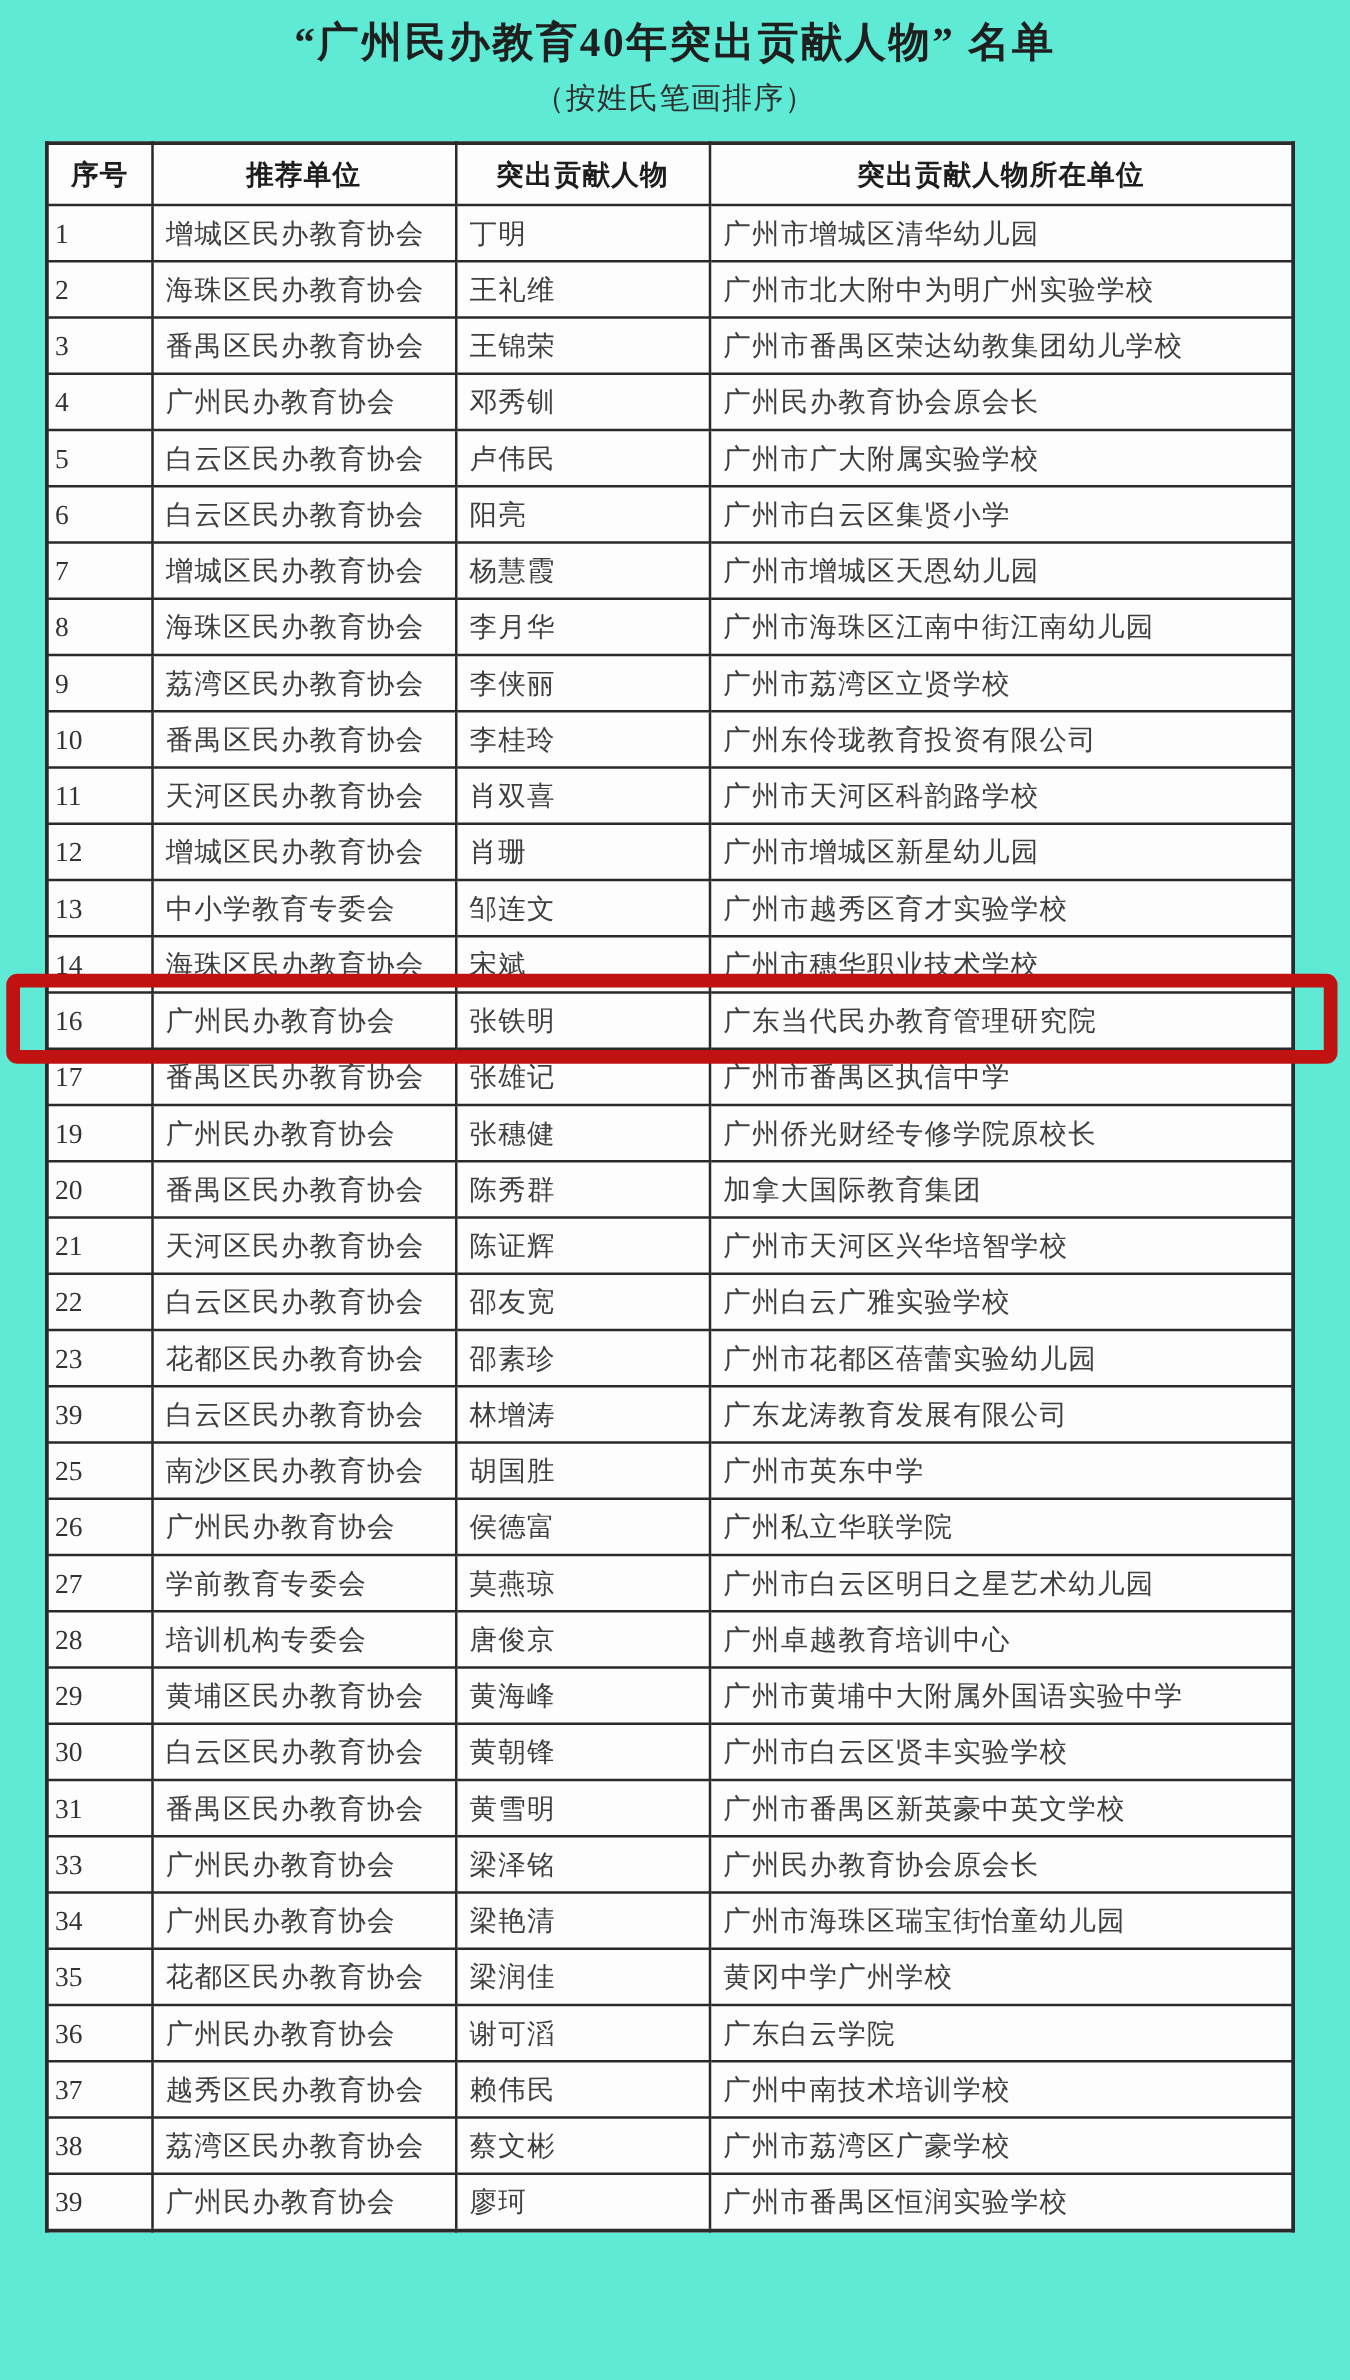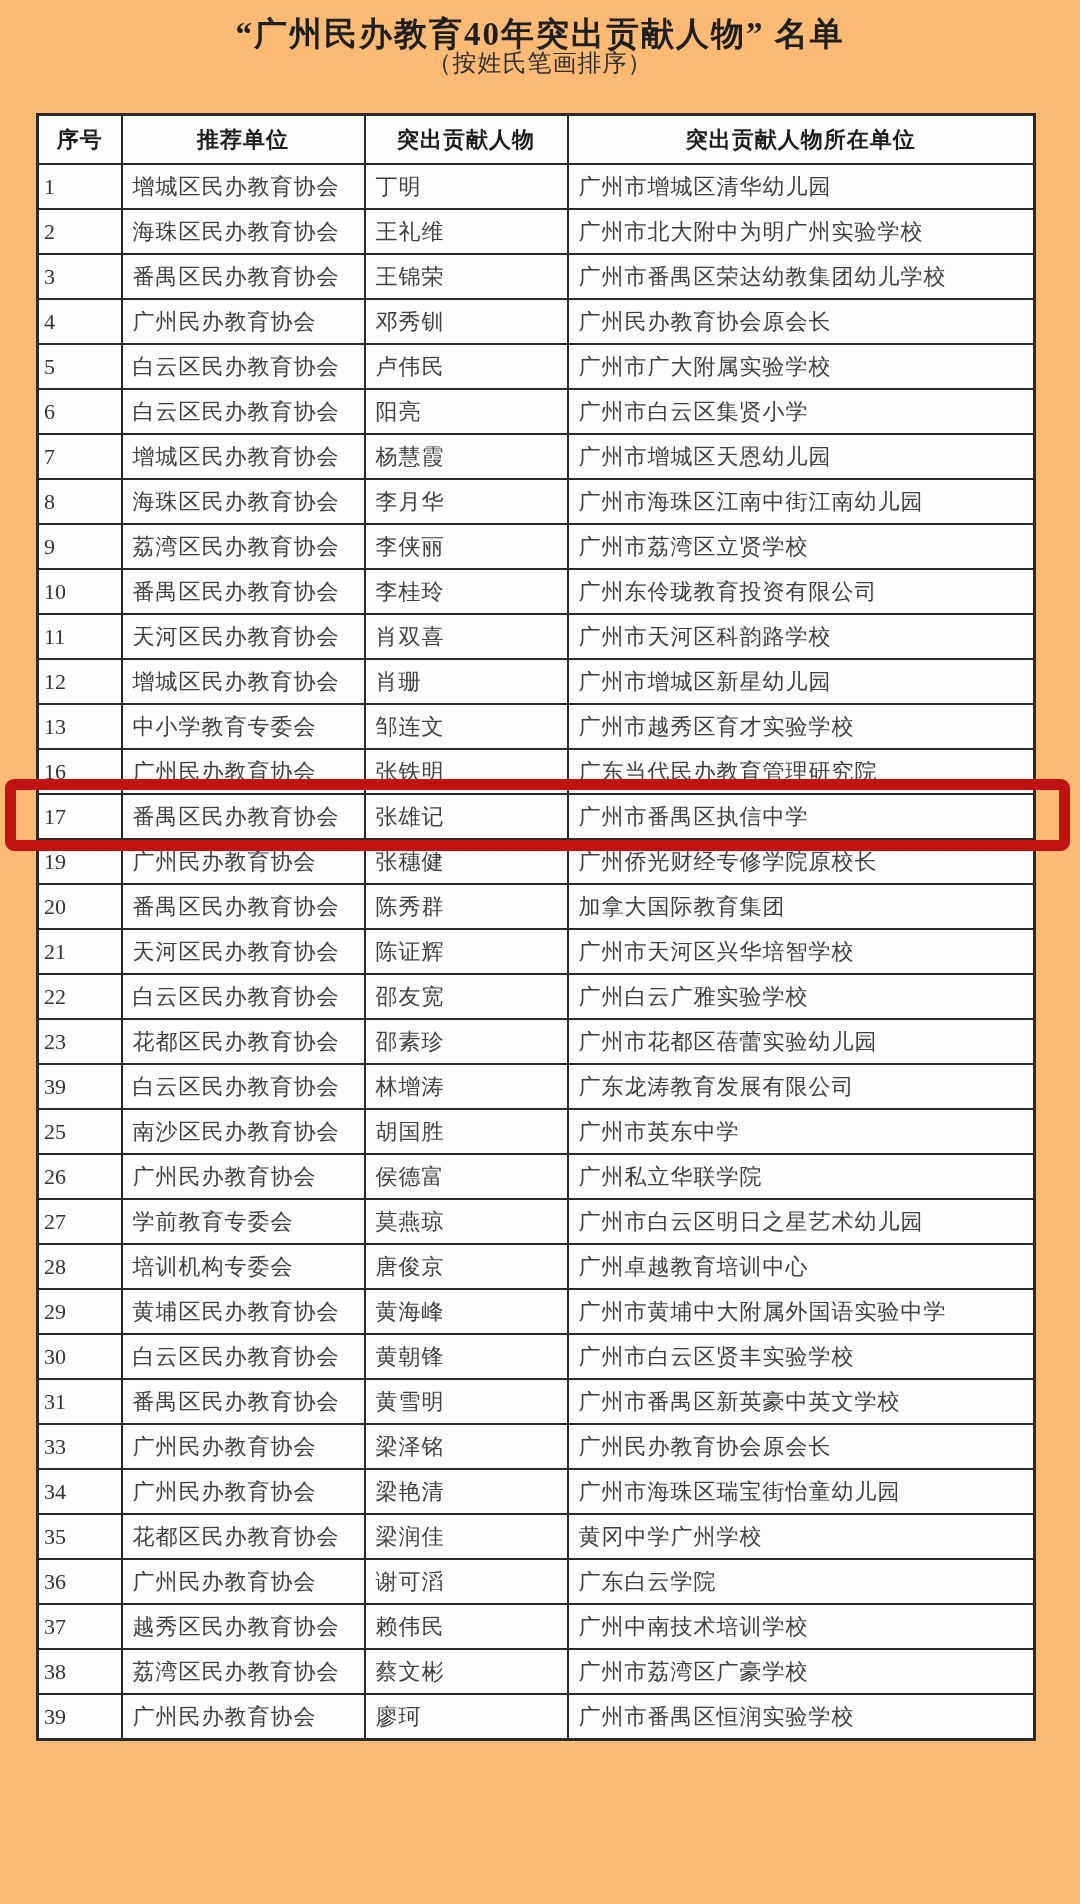"“广州民办教育40年突出贡献人物” 名单" #page { background: #fdba74 -> #5eead4 }
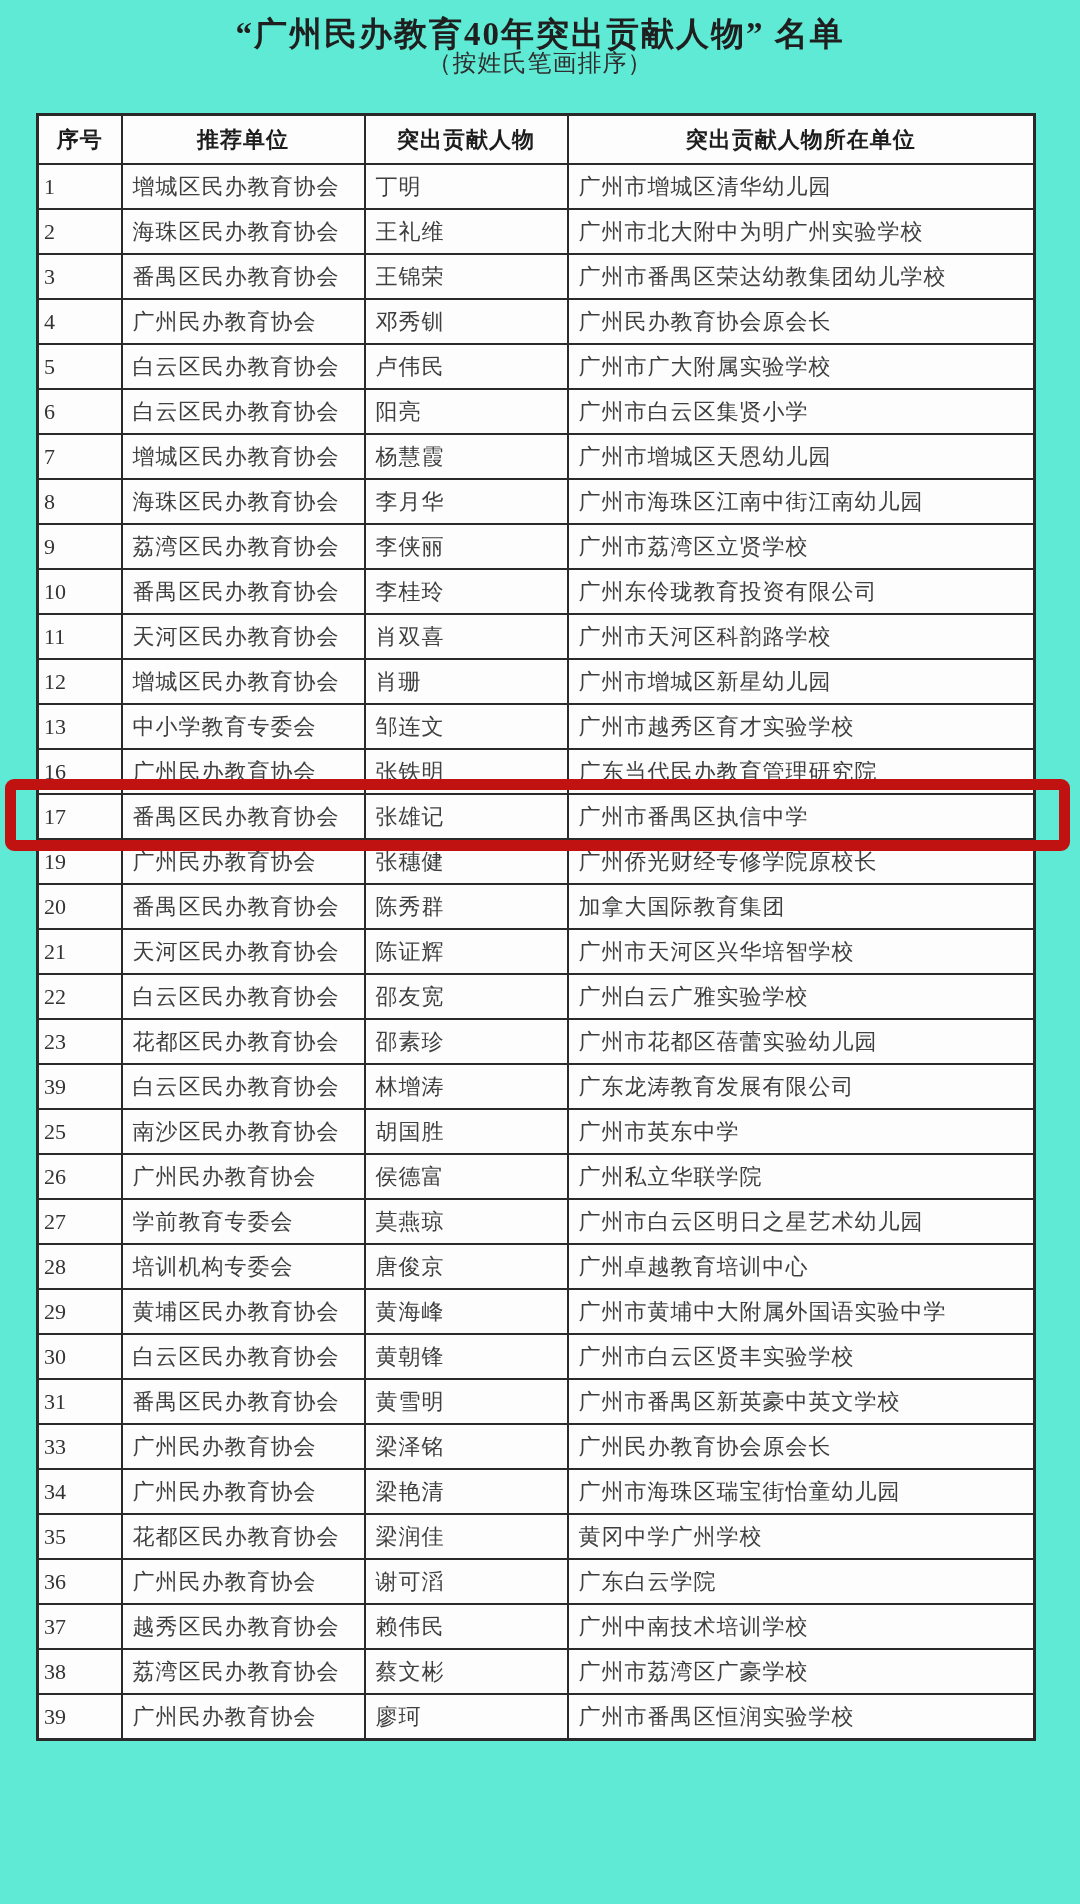"（按姓氏笔画排序）" .doc-subtitle { top: 47px -> 62px }
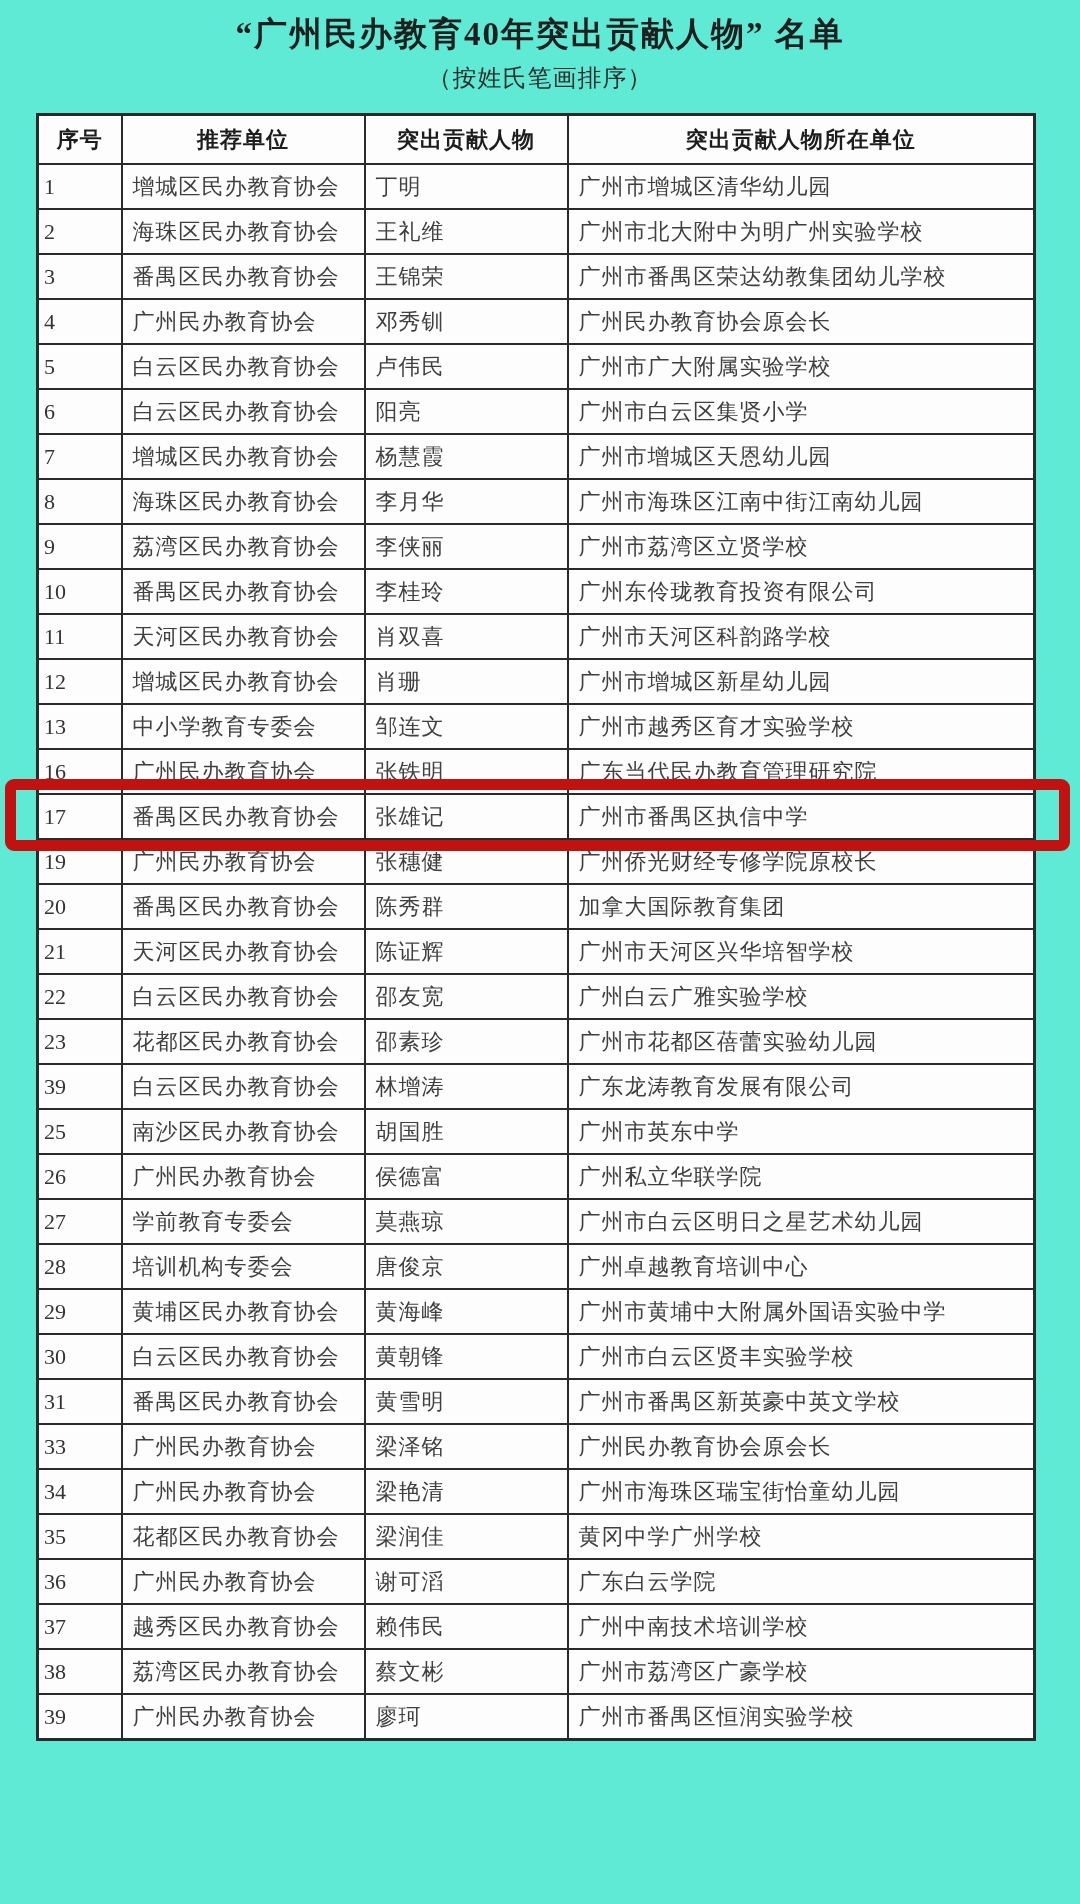"14" tr { html: none -> <tr> <td>14</td> <td>海珠区民办教育协会</td> <td>宋斌</td> <td>广州市穗华职业技术学校</td> </tr> }
